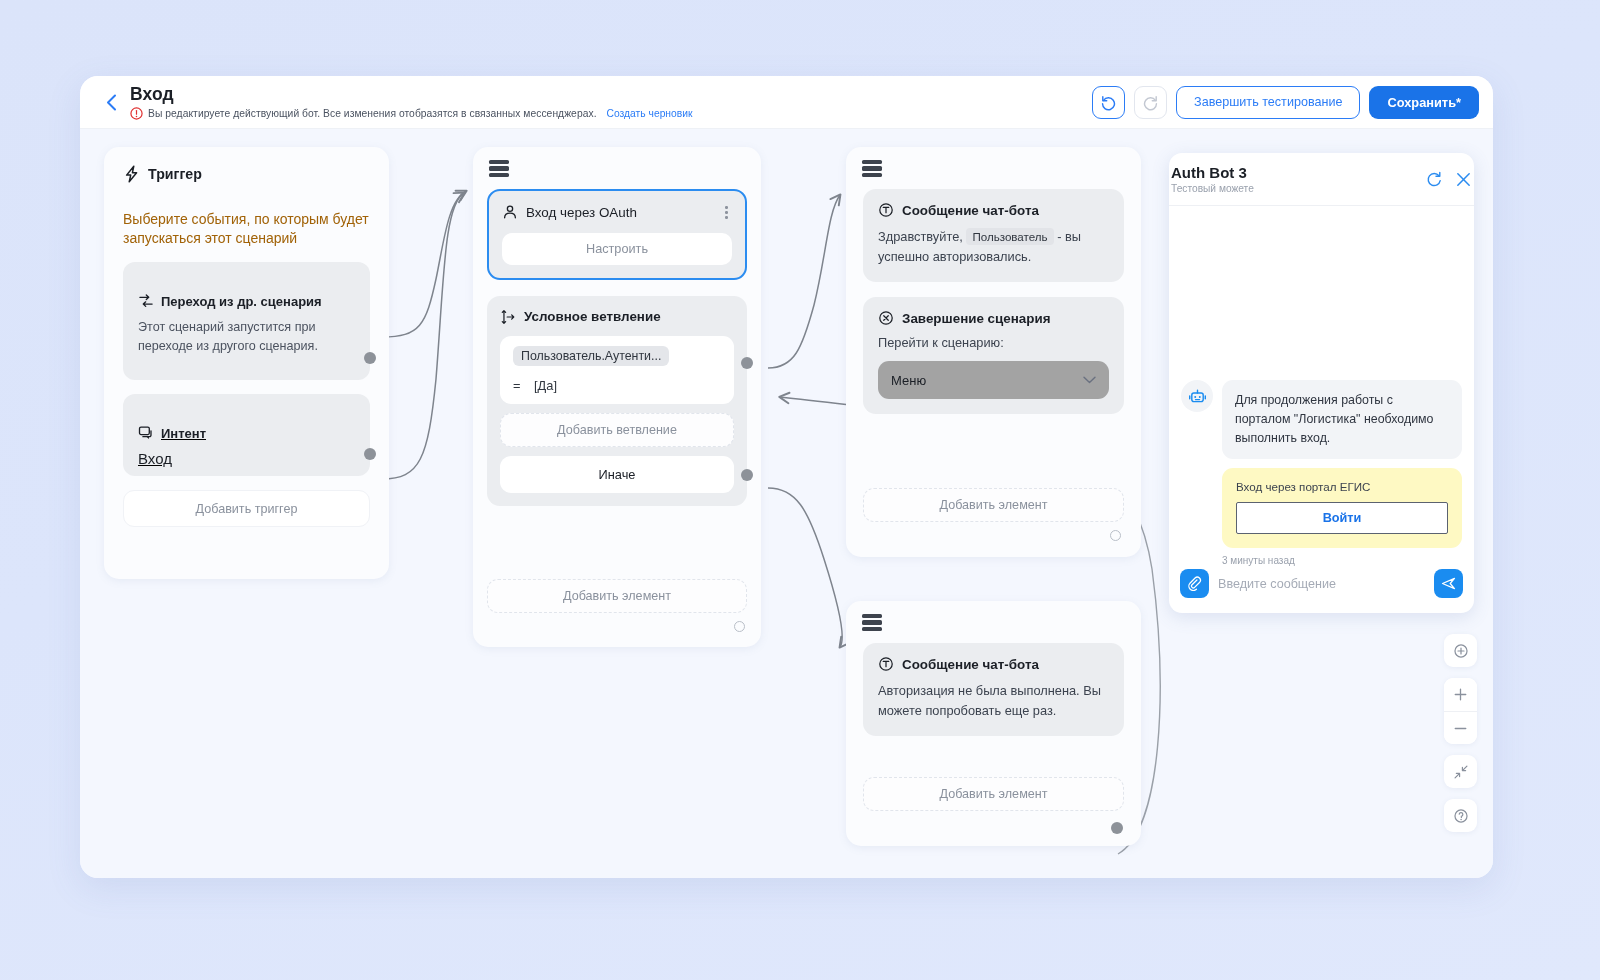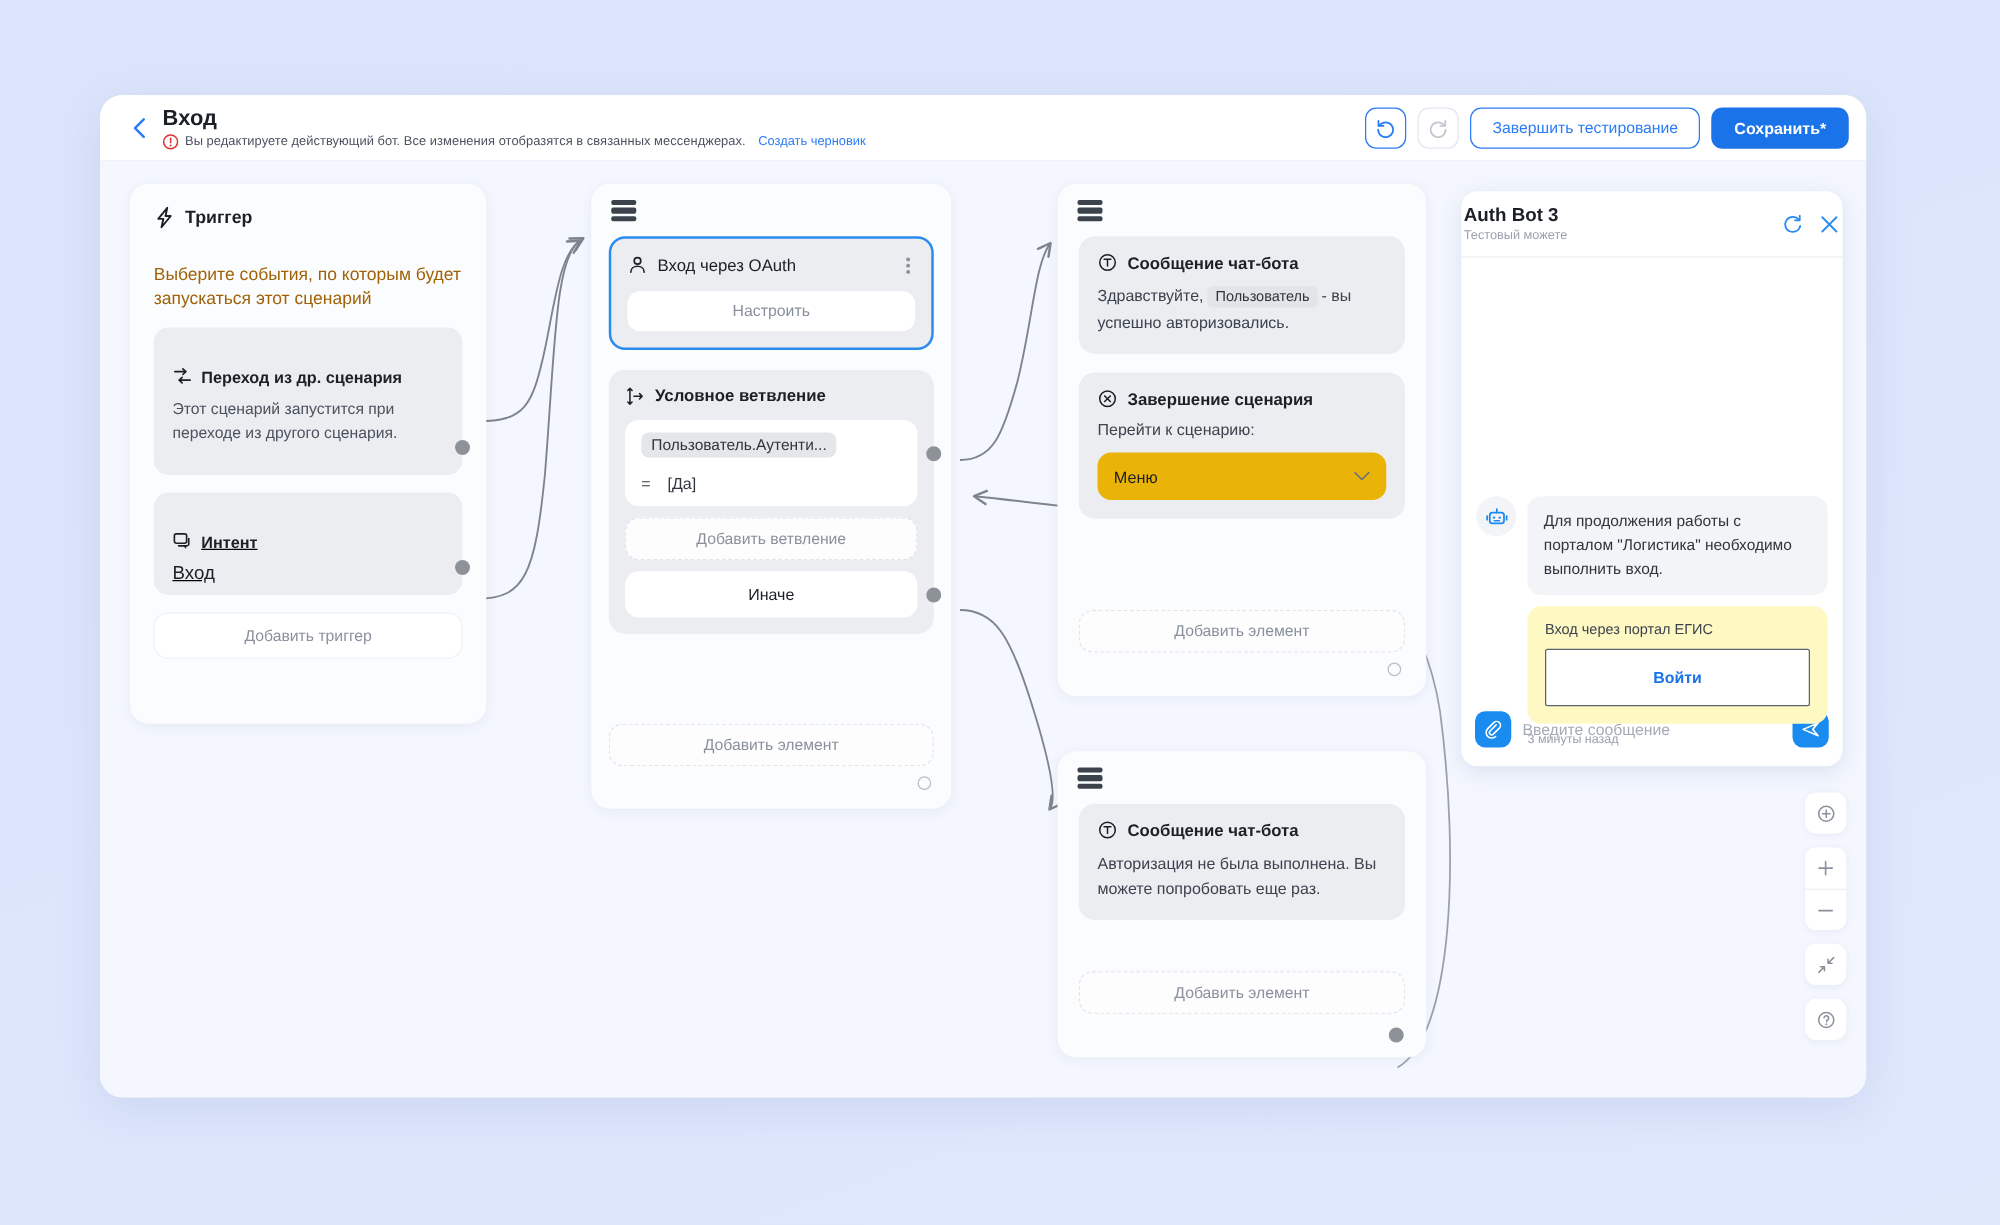"Меню" .select { background: #eab308 -> #a3a3a3 }
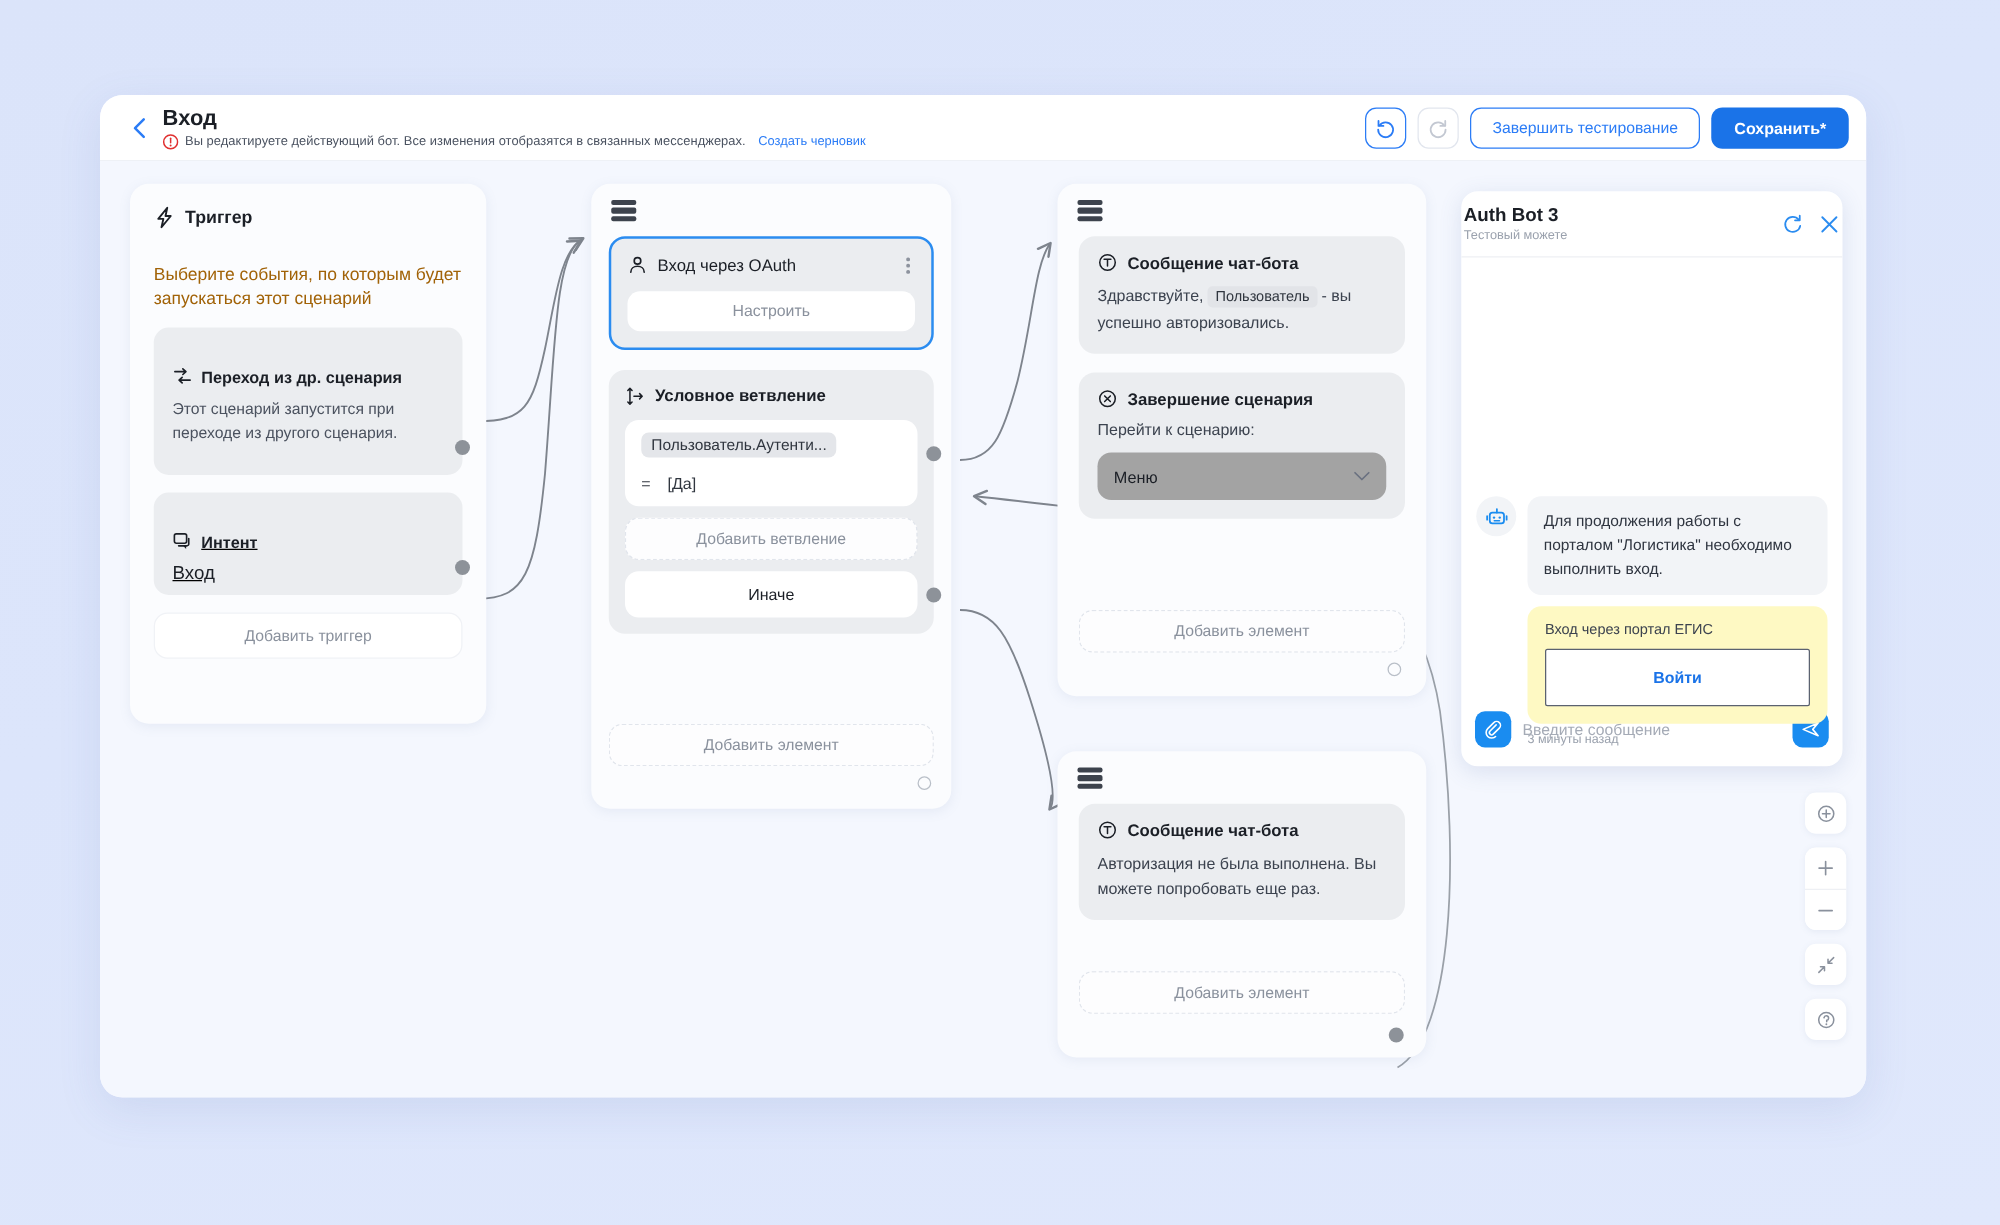"Для продолжения работы с порталом" .chat-row { top: 191px -> 174px }
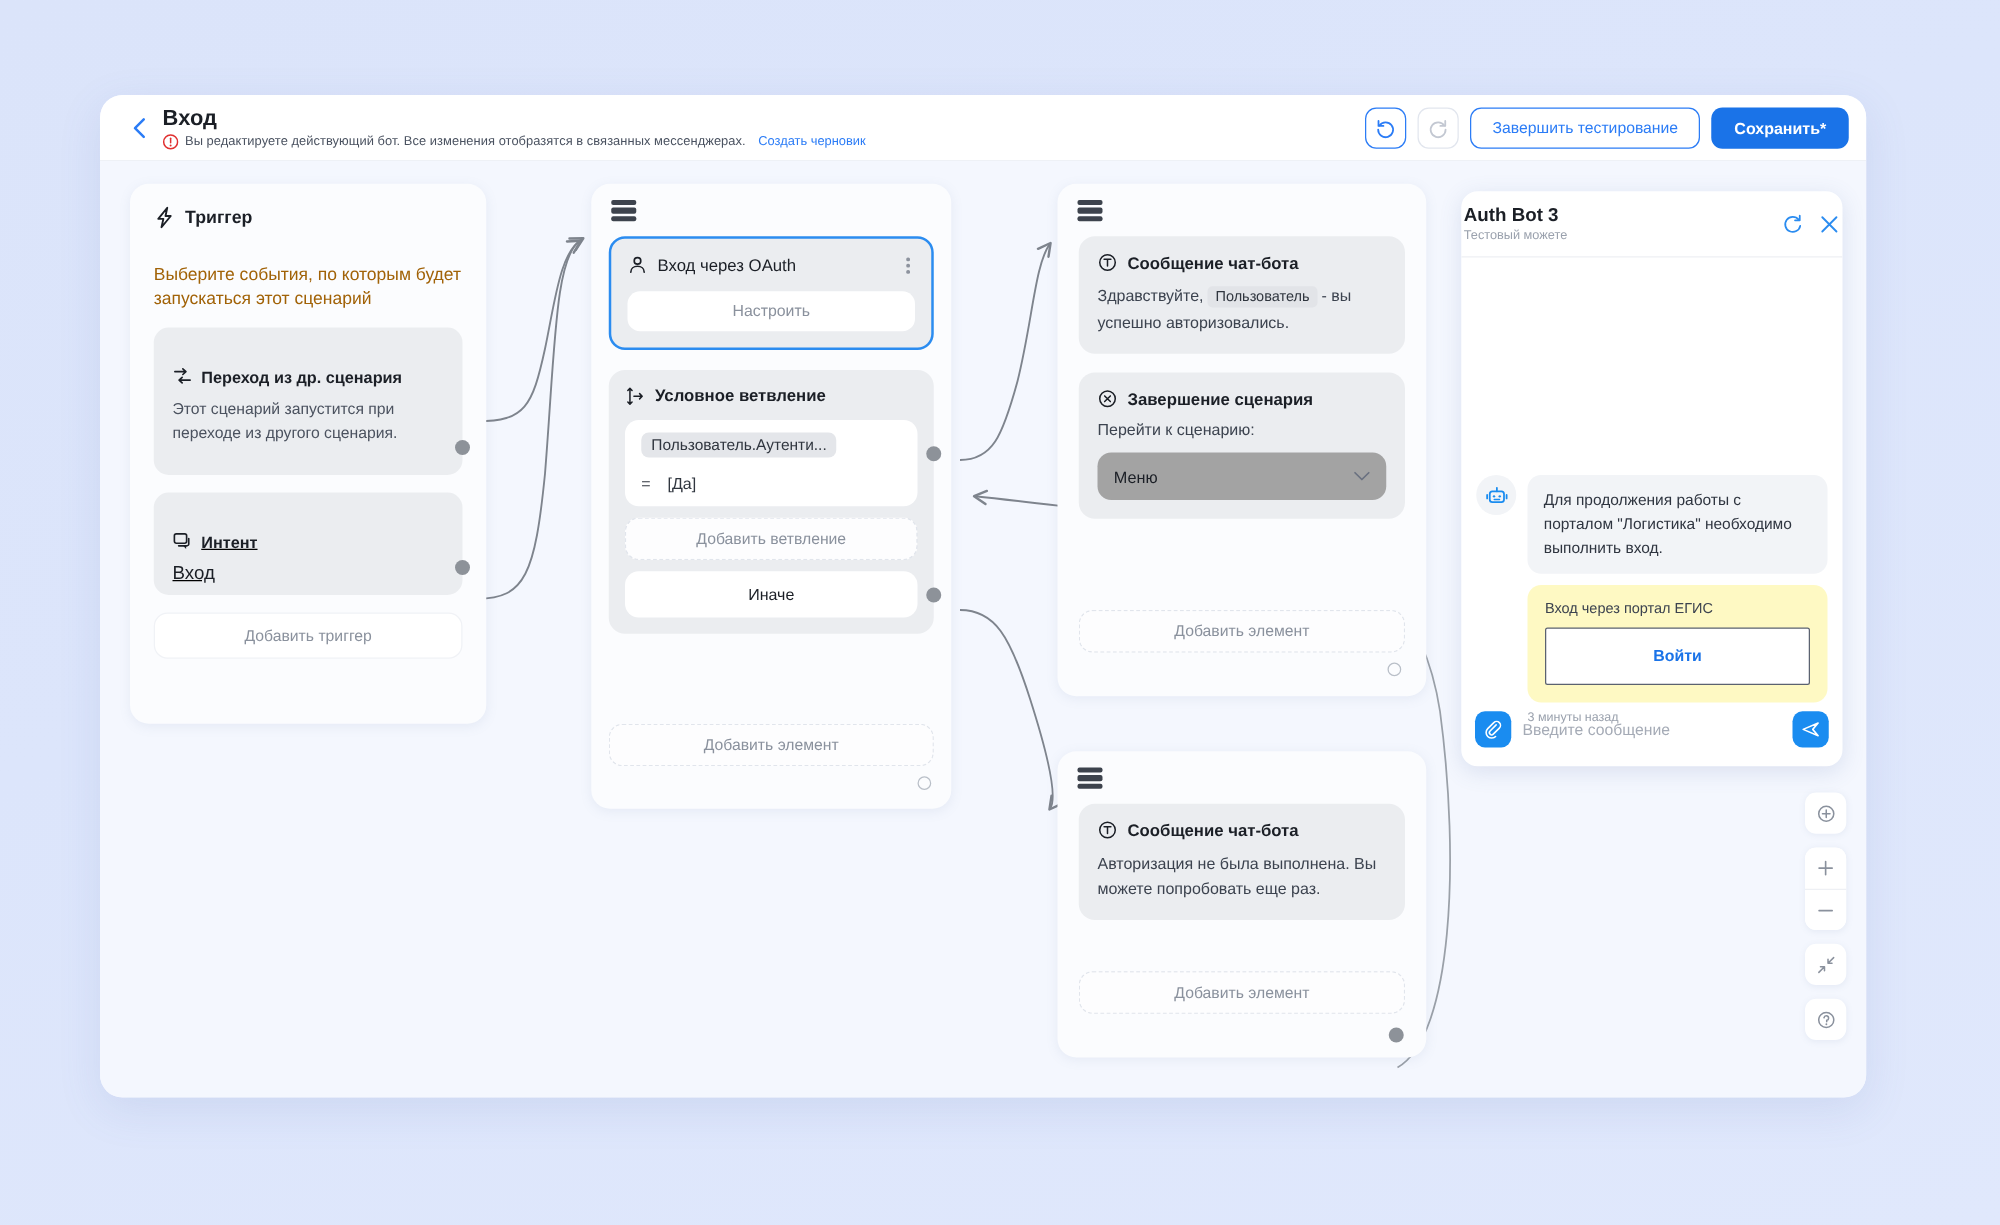"Войти" .login-btn { height: 46px -> 32px }
